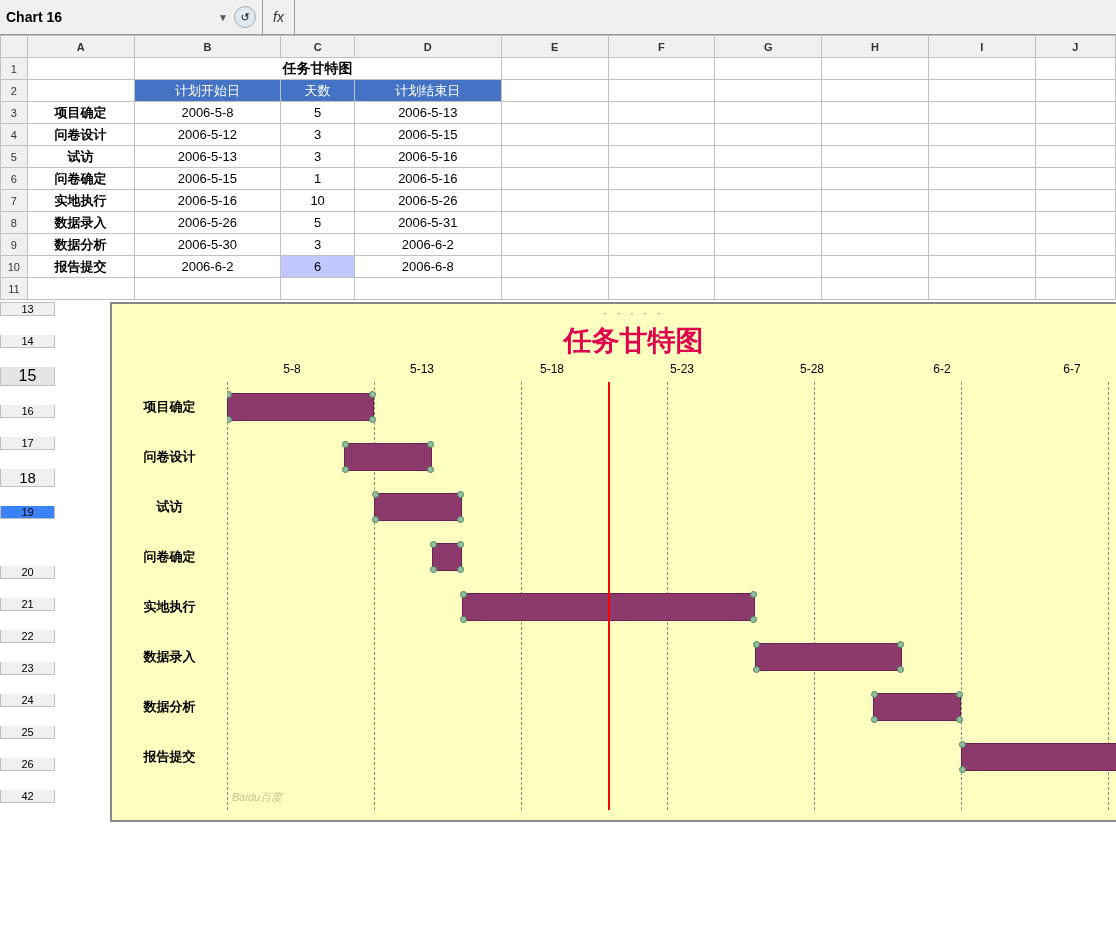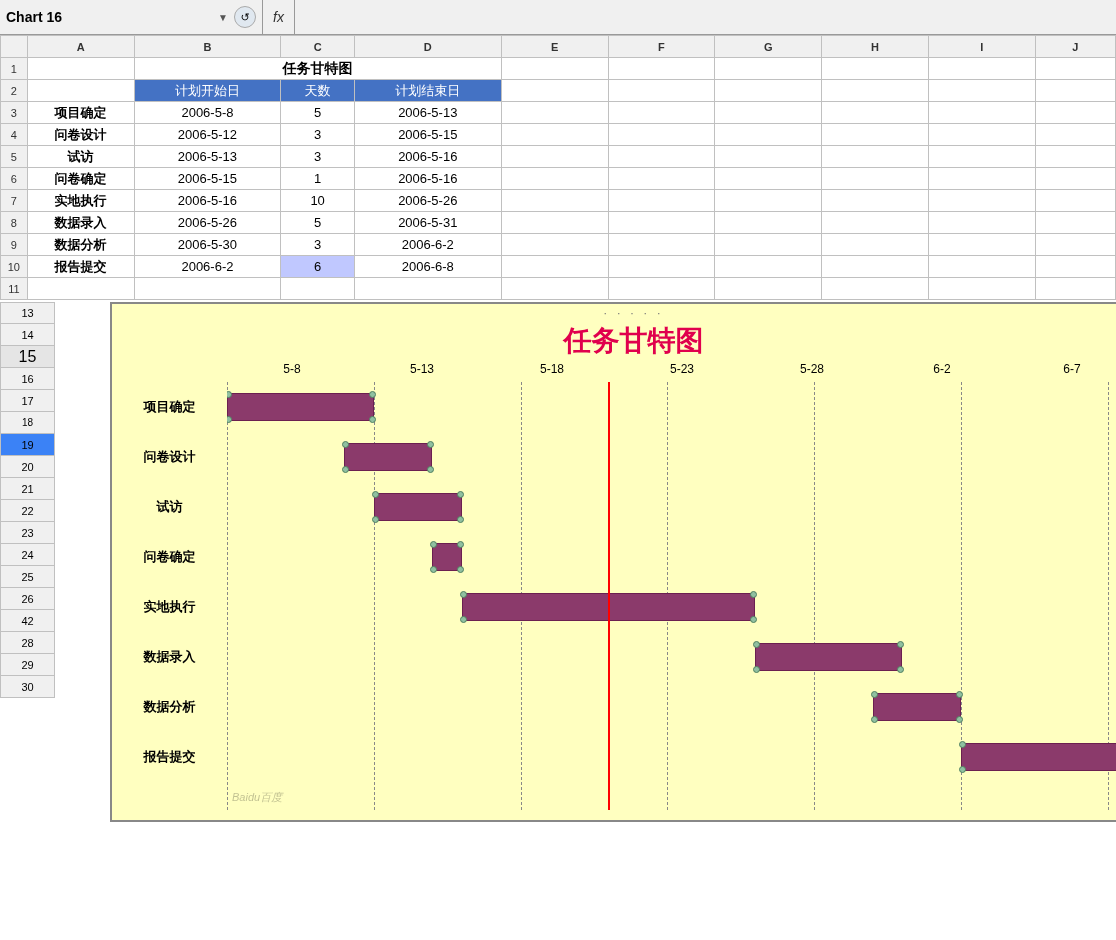"13" div { gap: none -> 19px }
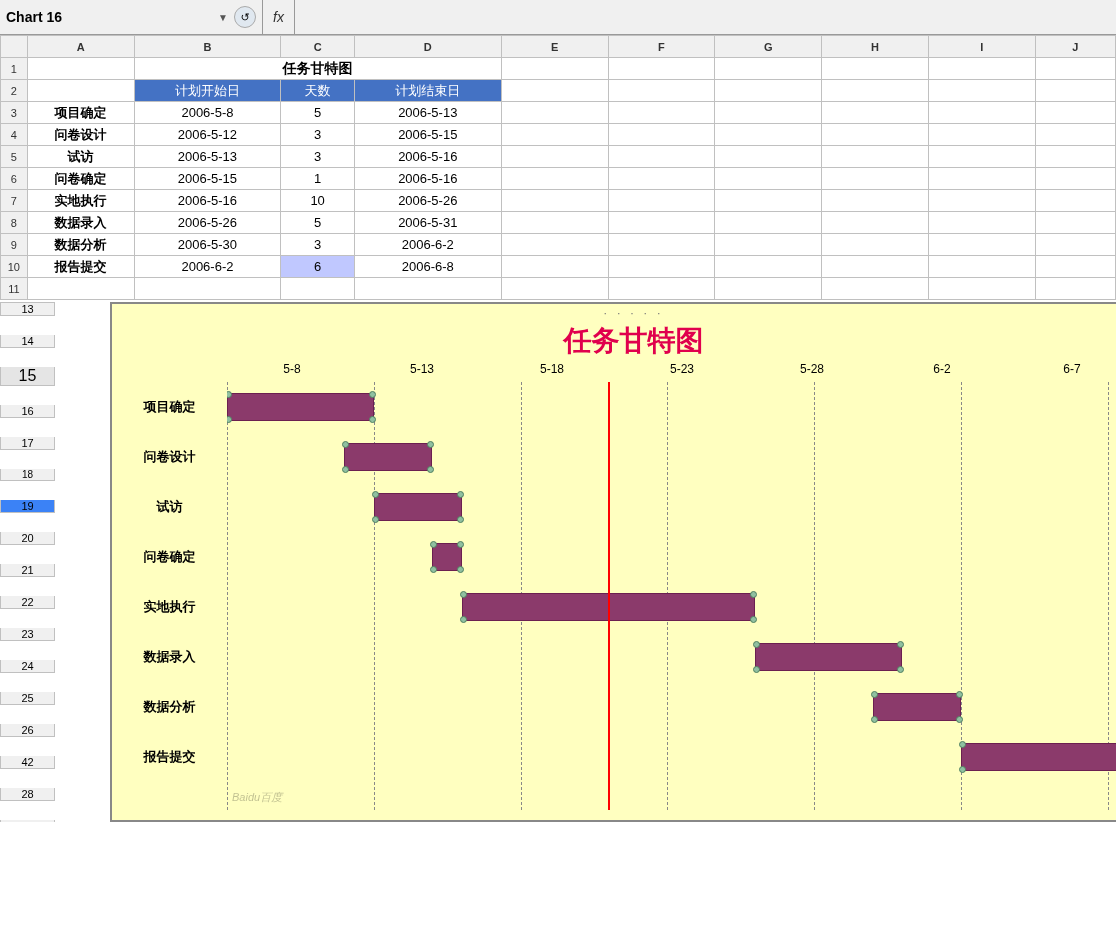"18" div { font-size: 10px -> 15px }
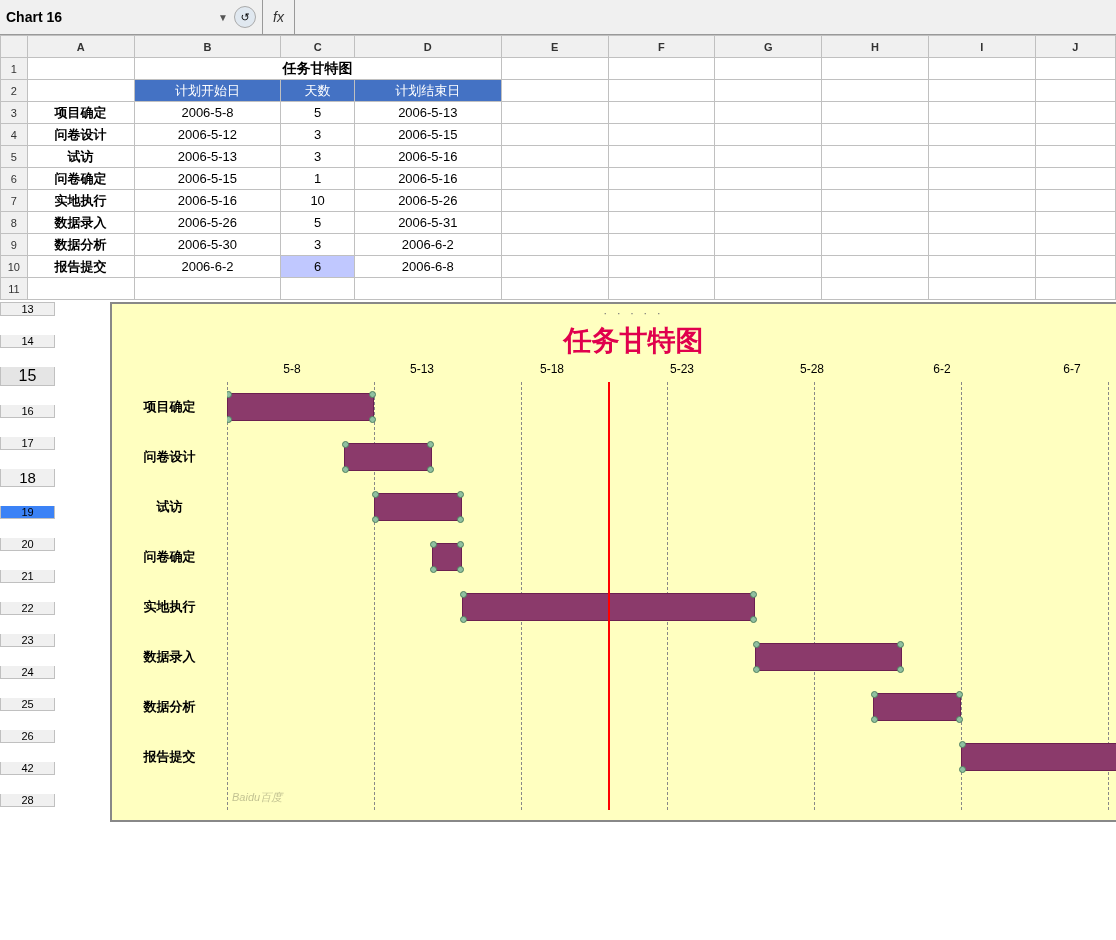"20" div { margin-top: none -> 28px }
